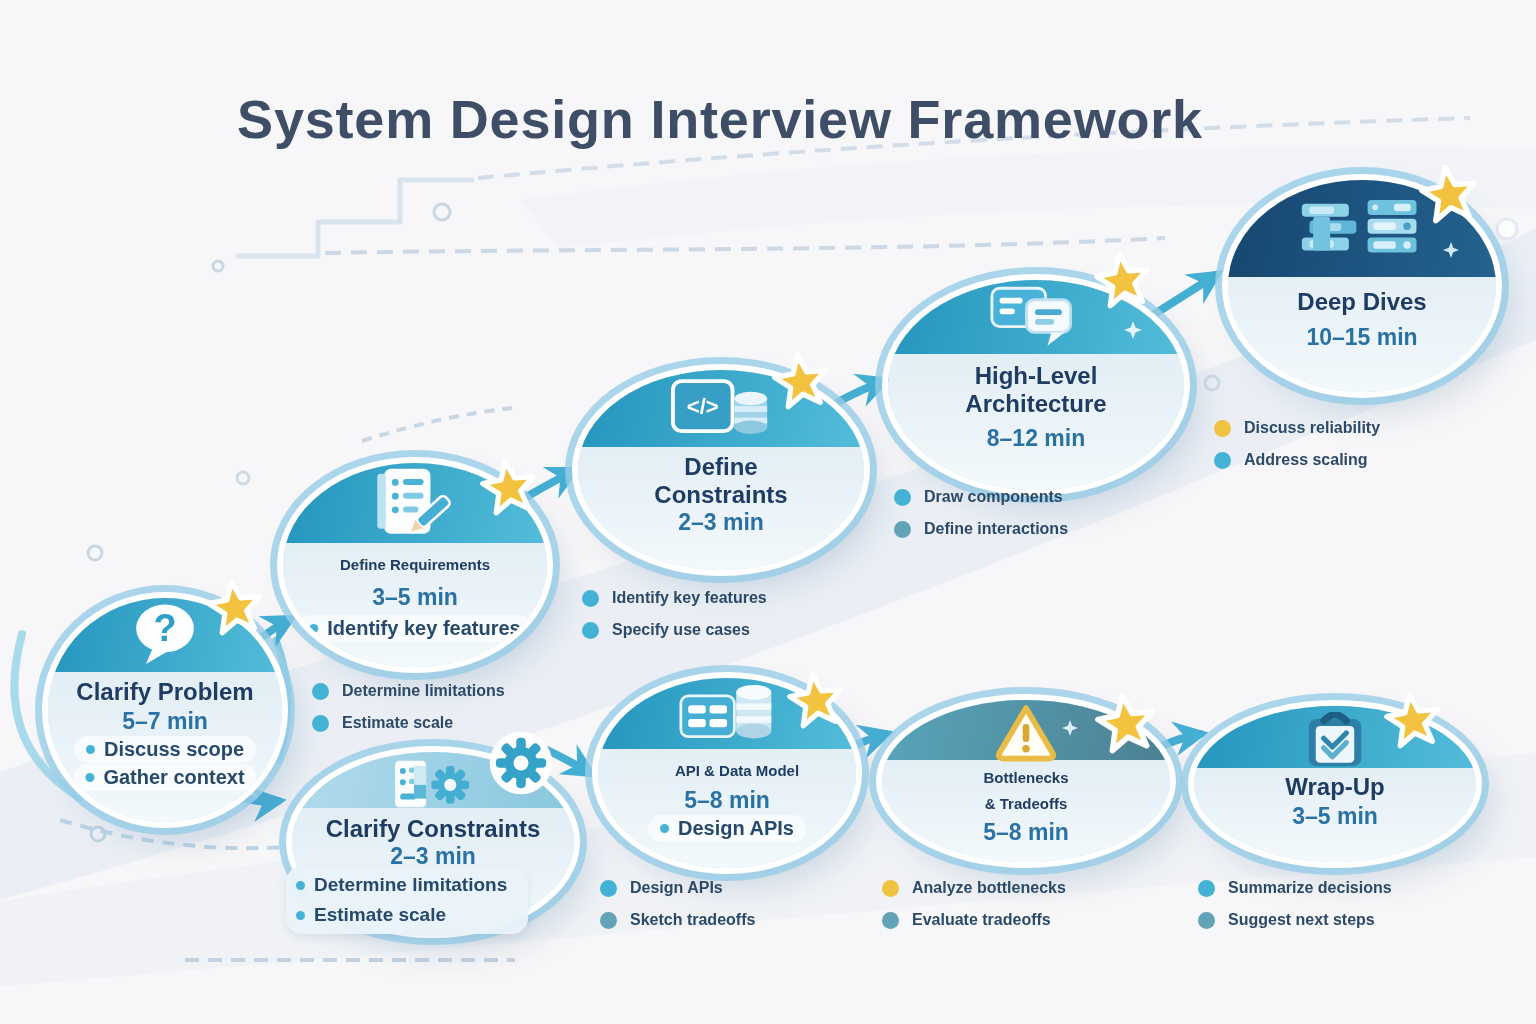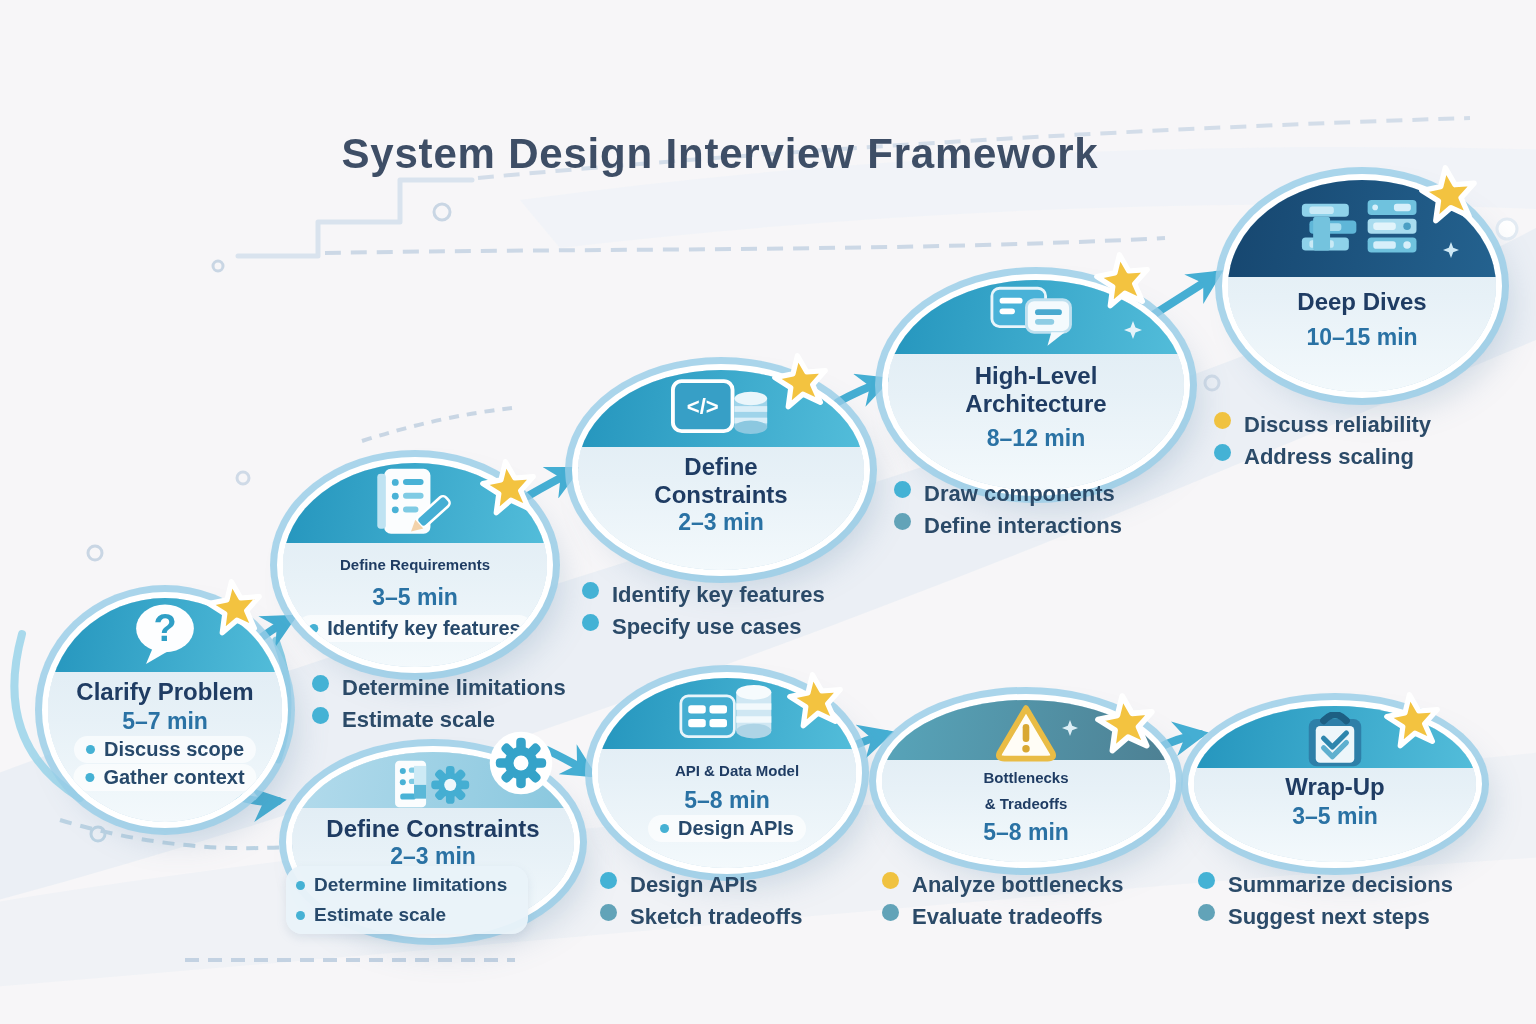"System Design Interview Framework" .main-title { font-size: 42px -> 54px; margin-top: 42px -> none }
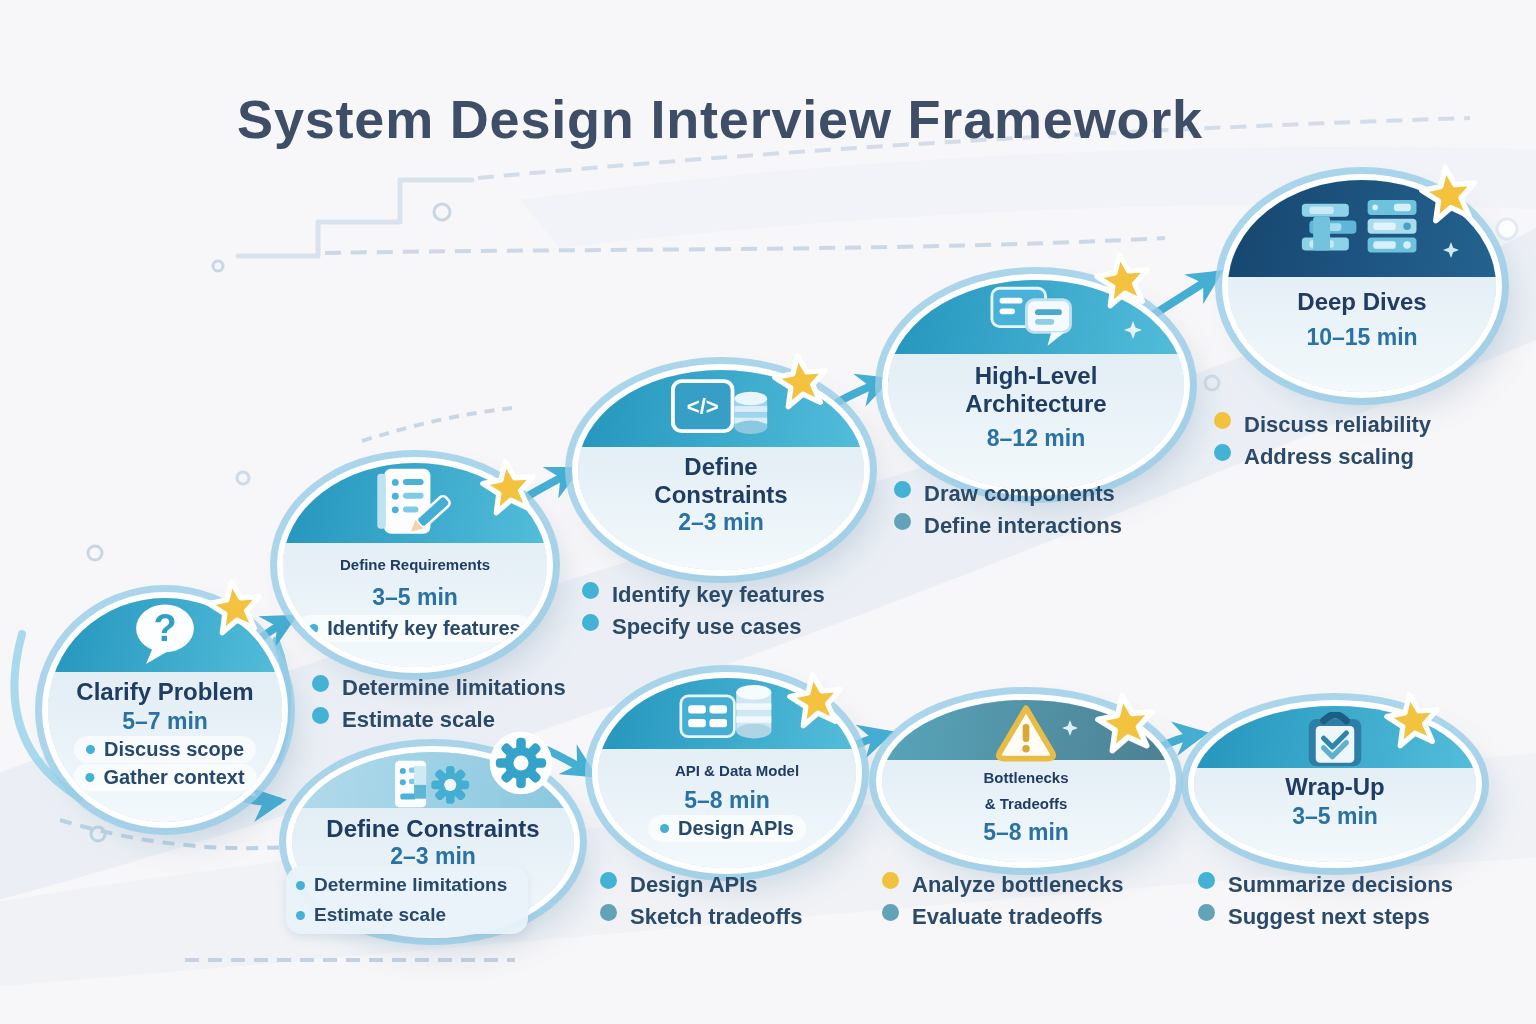"Discuss reliability" .brow { align-items: flex-start -> center; font-size: 22px -> 16px }
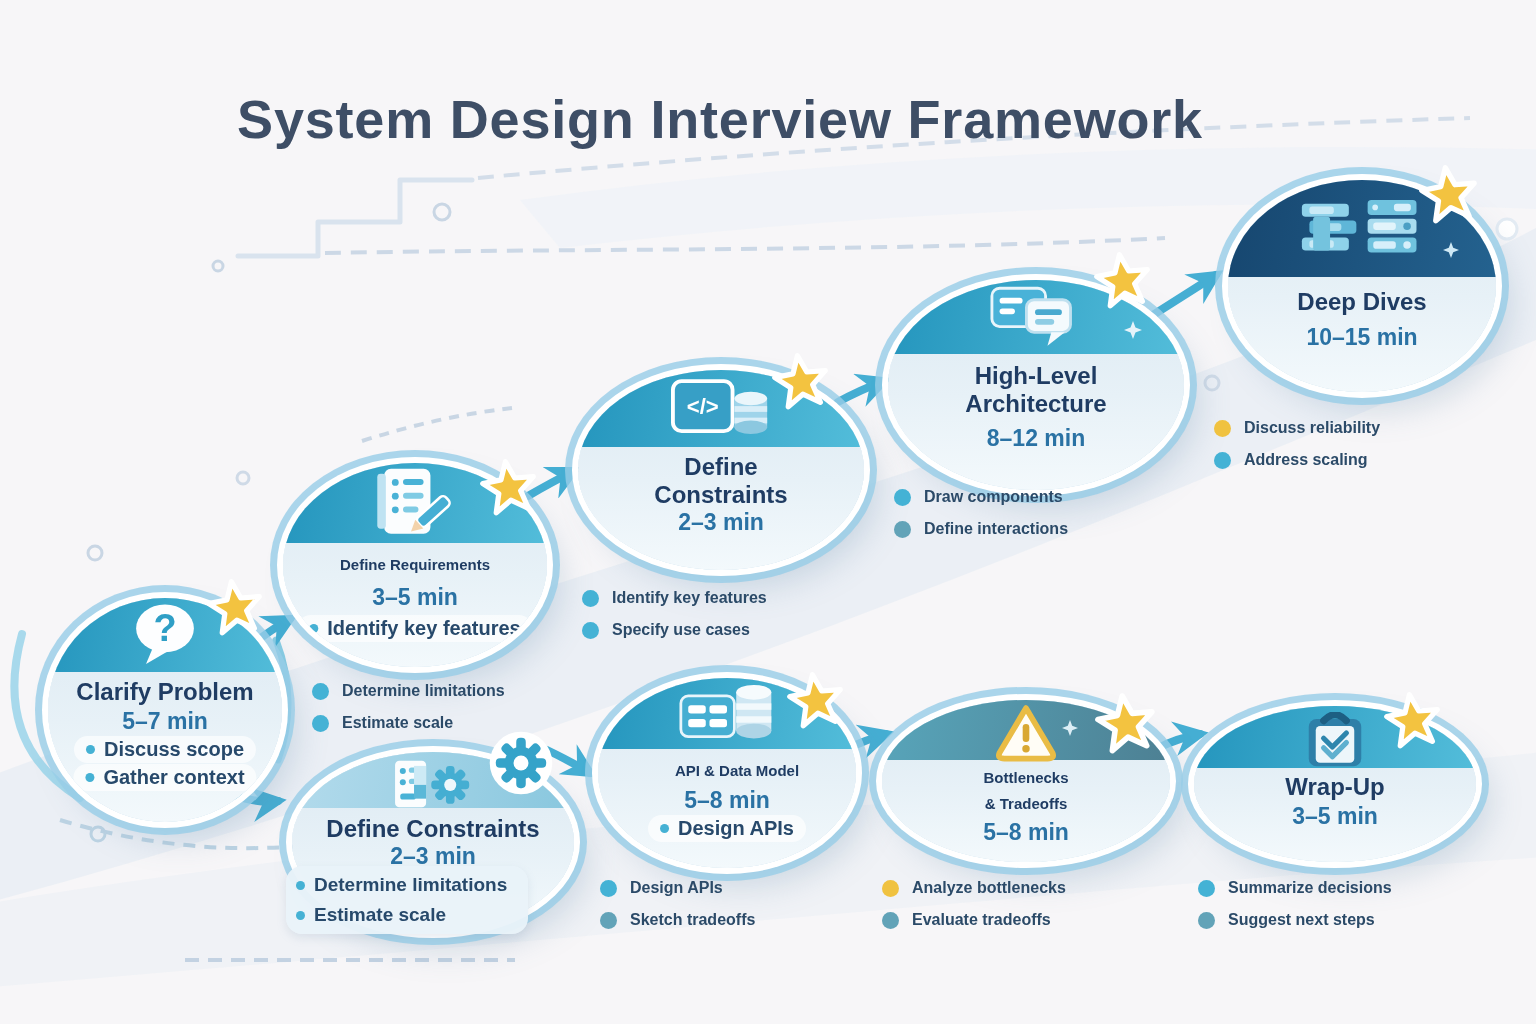"Define Constraints" span { text: Define -> Clarify }
